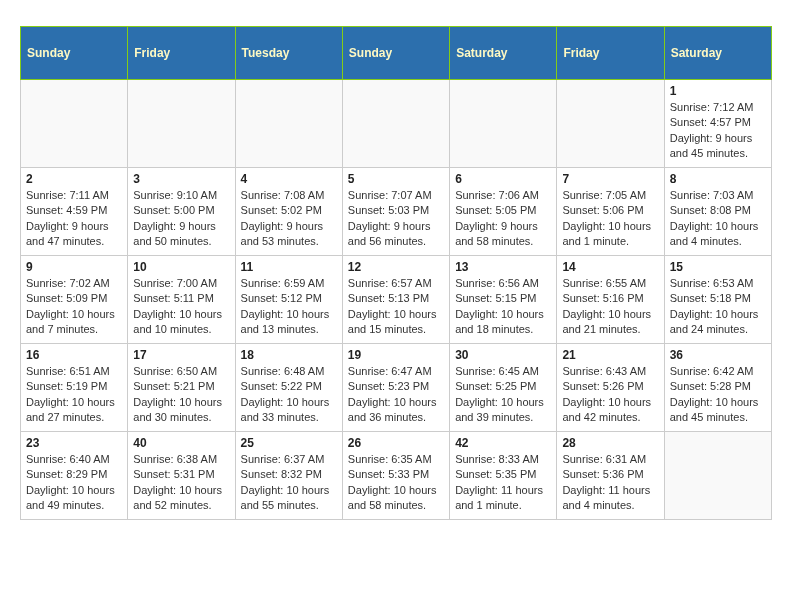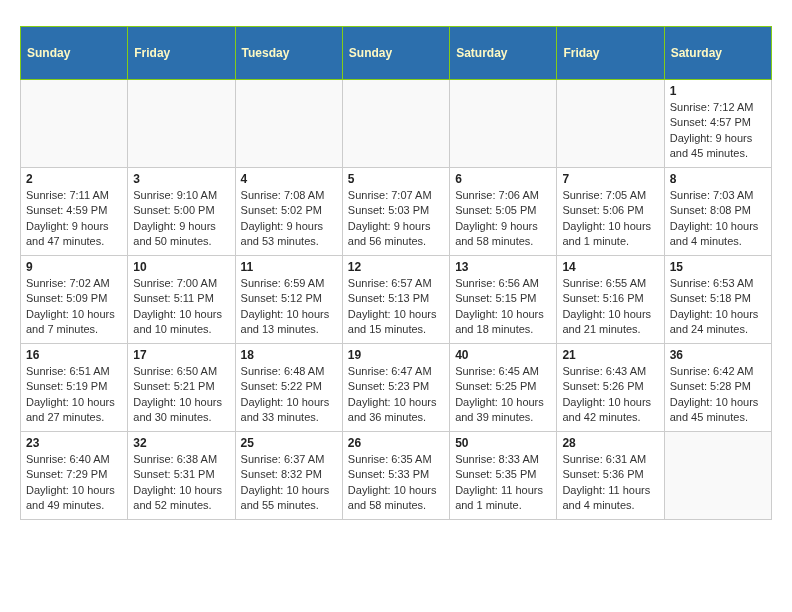"40" span.day-num { text: 40 -> 30 }
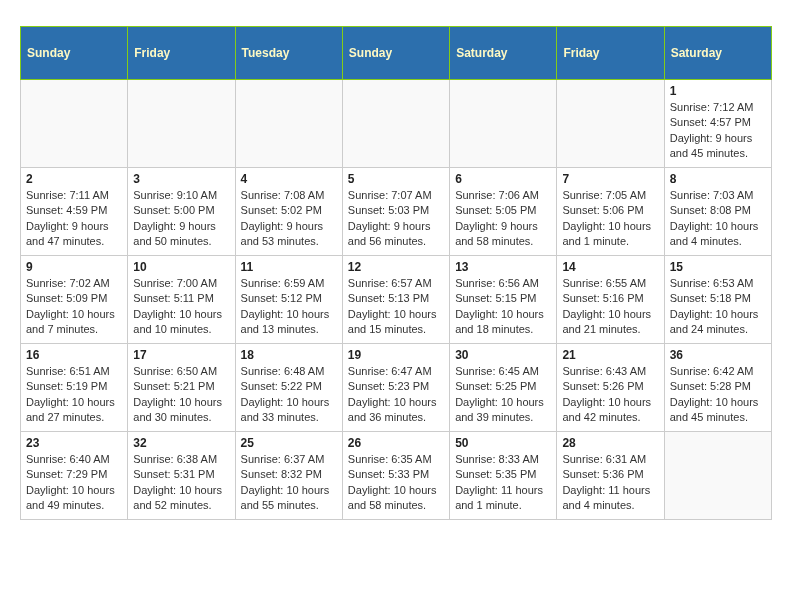"32" span.day-num { text: 32 -> 40 }
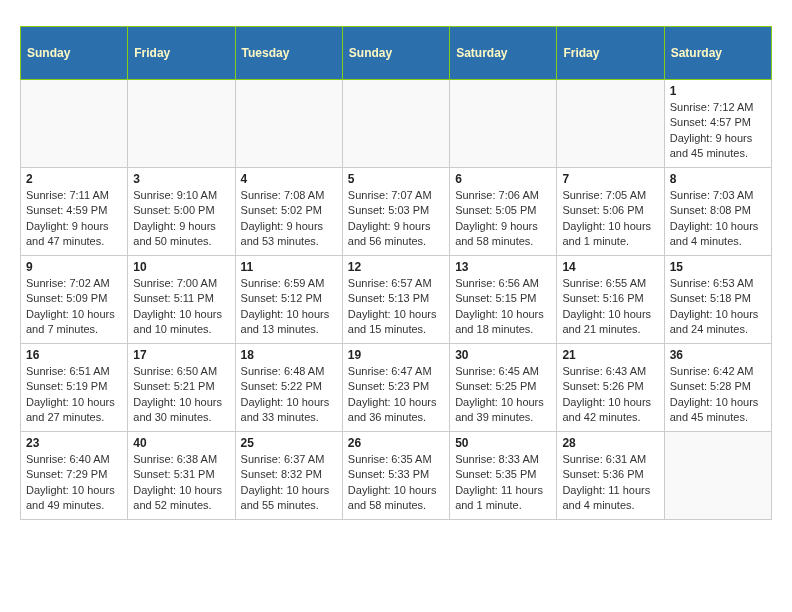"50" span.day-num { text: 50 -> 42 }
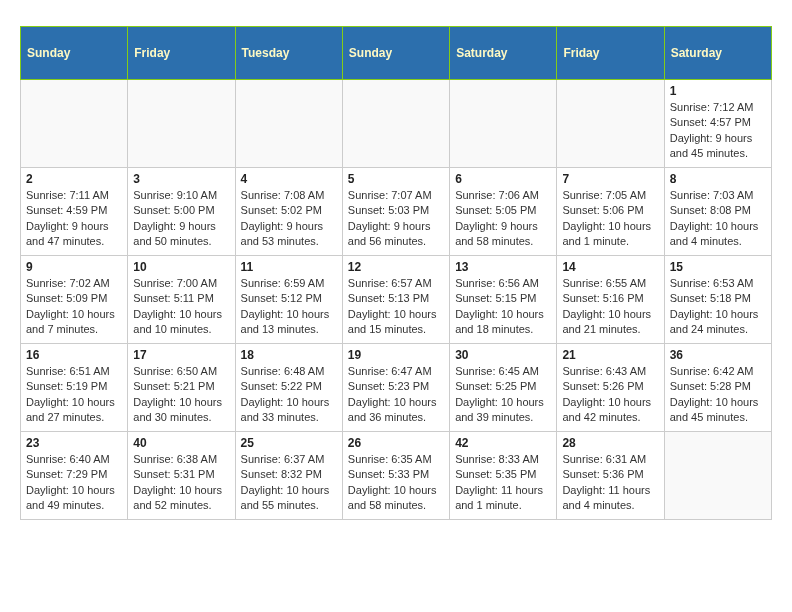"Sunrise: 6:40 AM Sunset: 7:29" div.day-info { text: 7:29 -> 8:29 }
